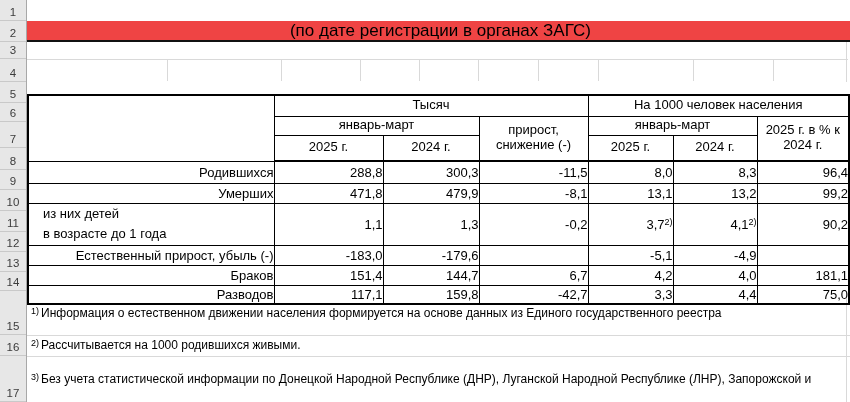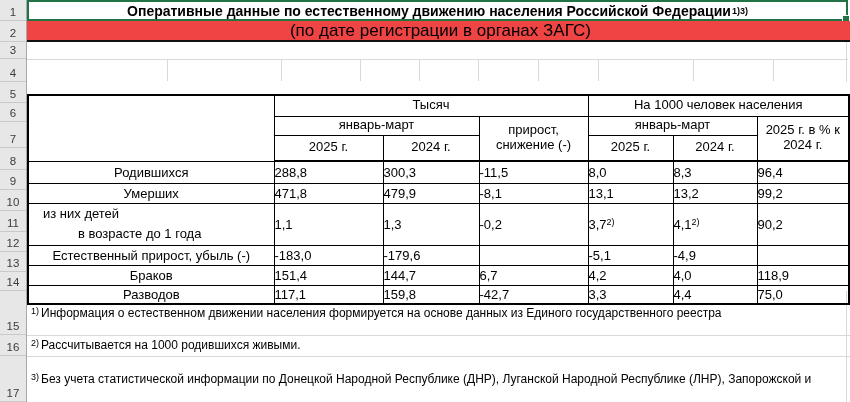"Оперативные данные по естественному" div.abs { html: <div> <span>Оперативные данные по естественному движению населения Российской Федерации</span> <sup>1)3)</sup> <div></div> </div> -> none }
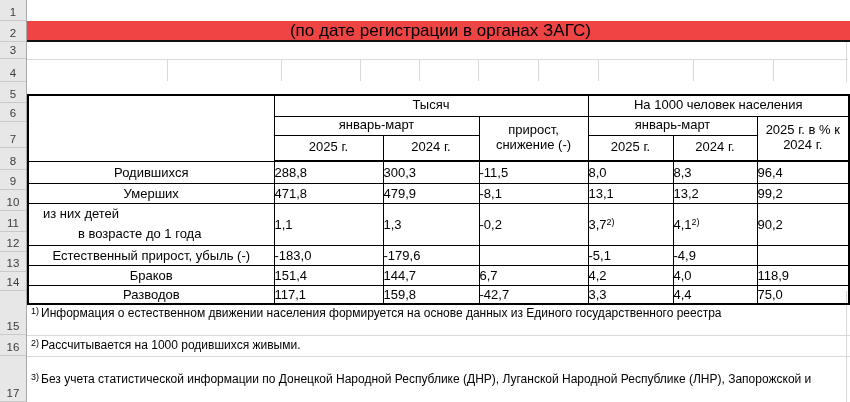"Родившихся" td.lbl { text-align: center -> right }
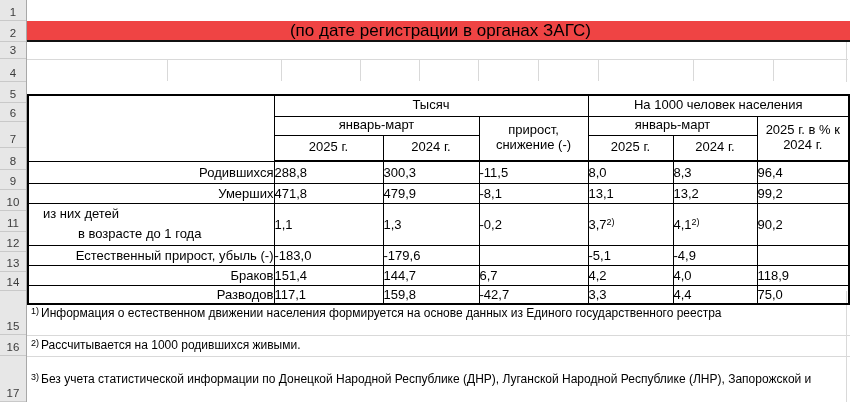"288,8" td.num { text-align: none -> right }
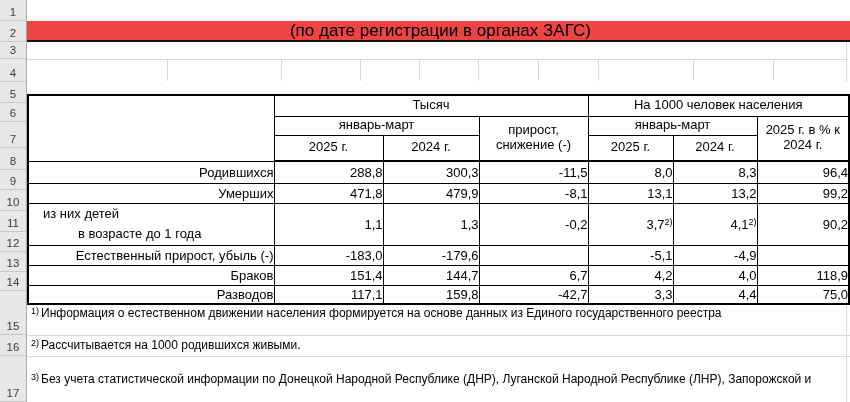"в возрасте до 1 года" .blk2 { margin-left: 35px -> none }
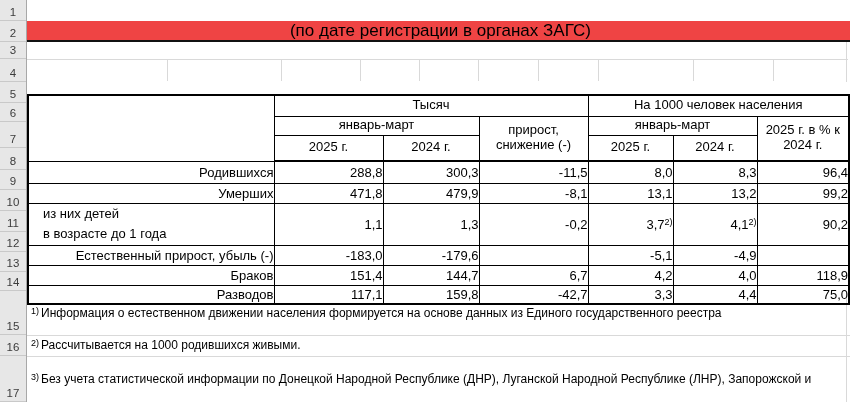"118,9" td.num { text: 118,9 -> 181,1 }
